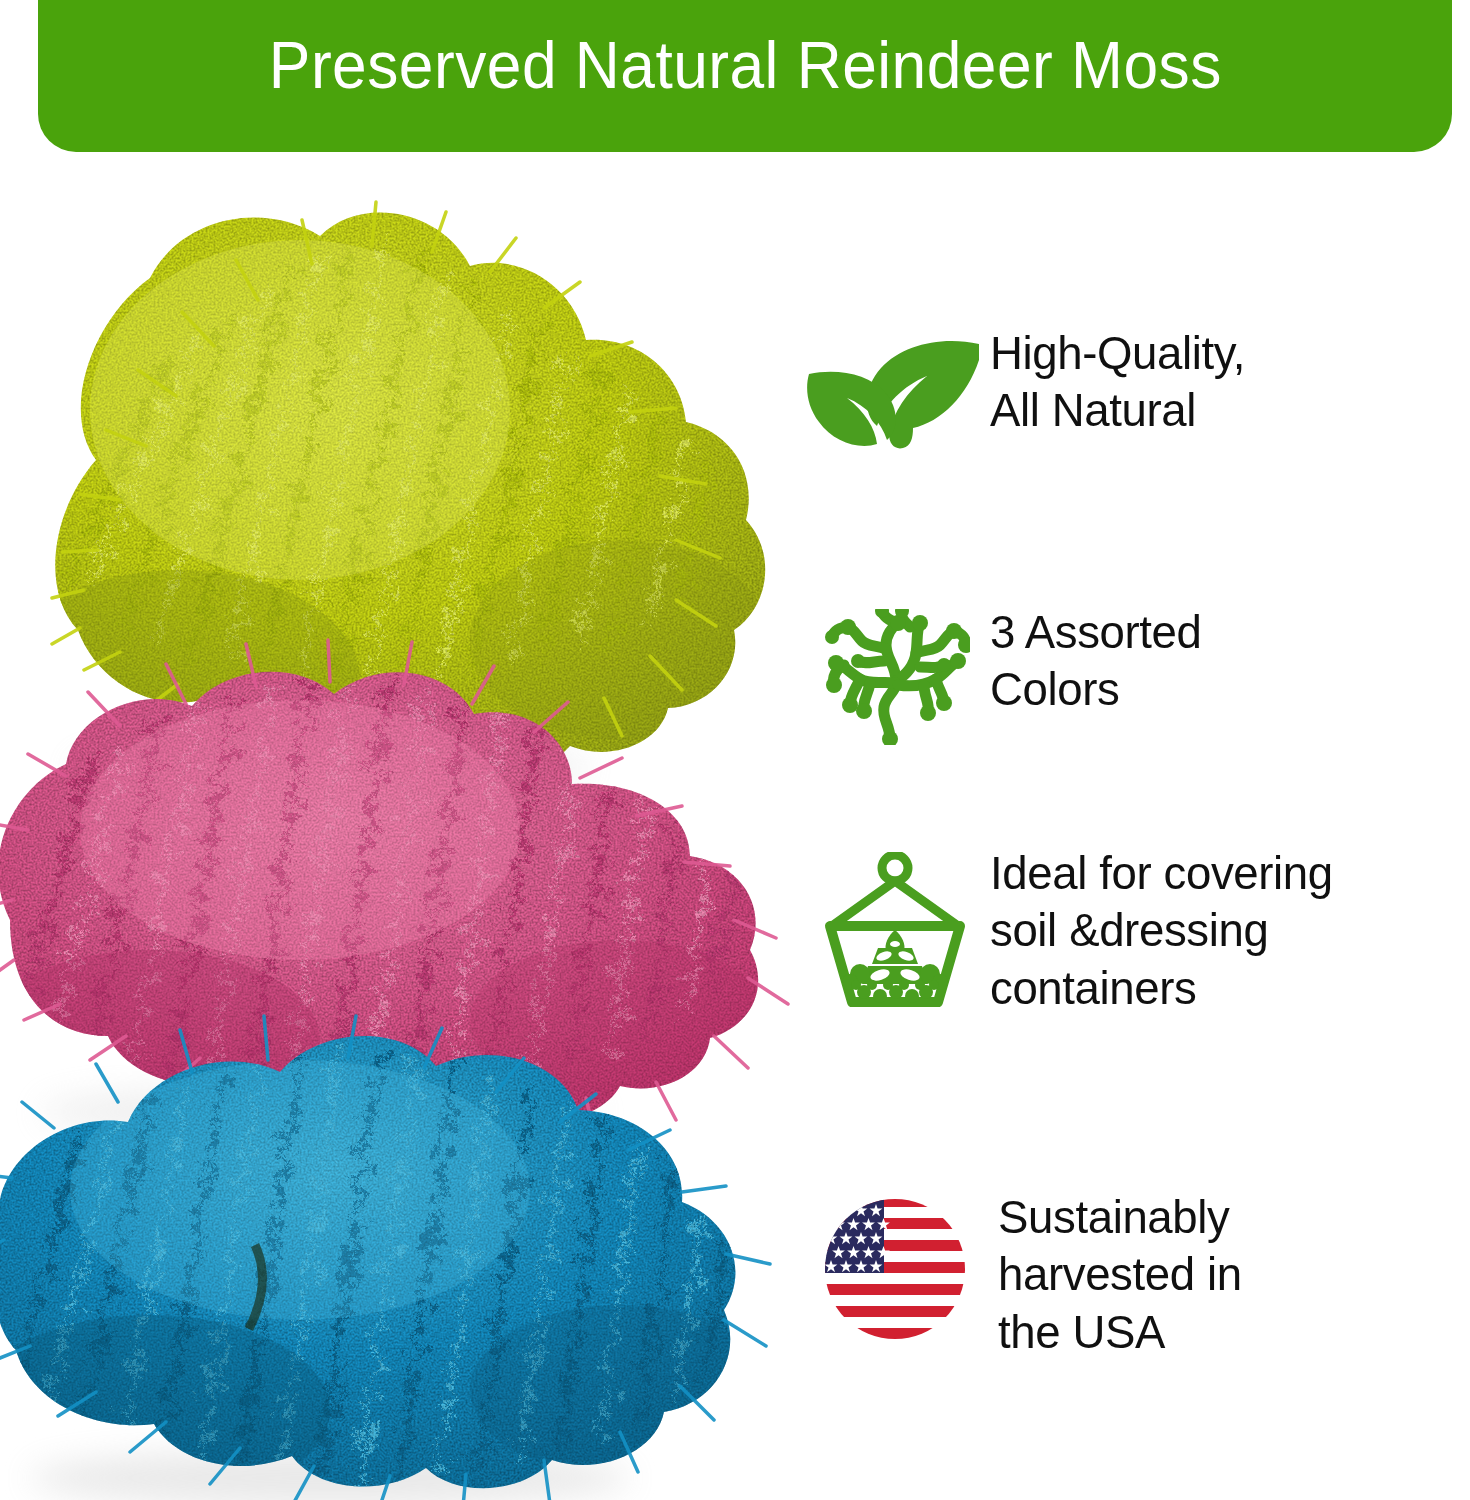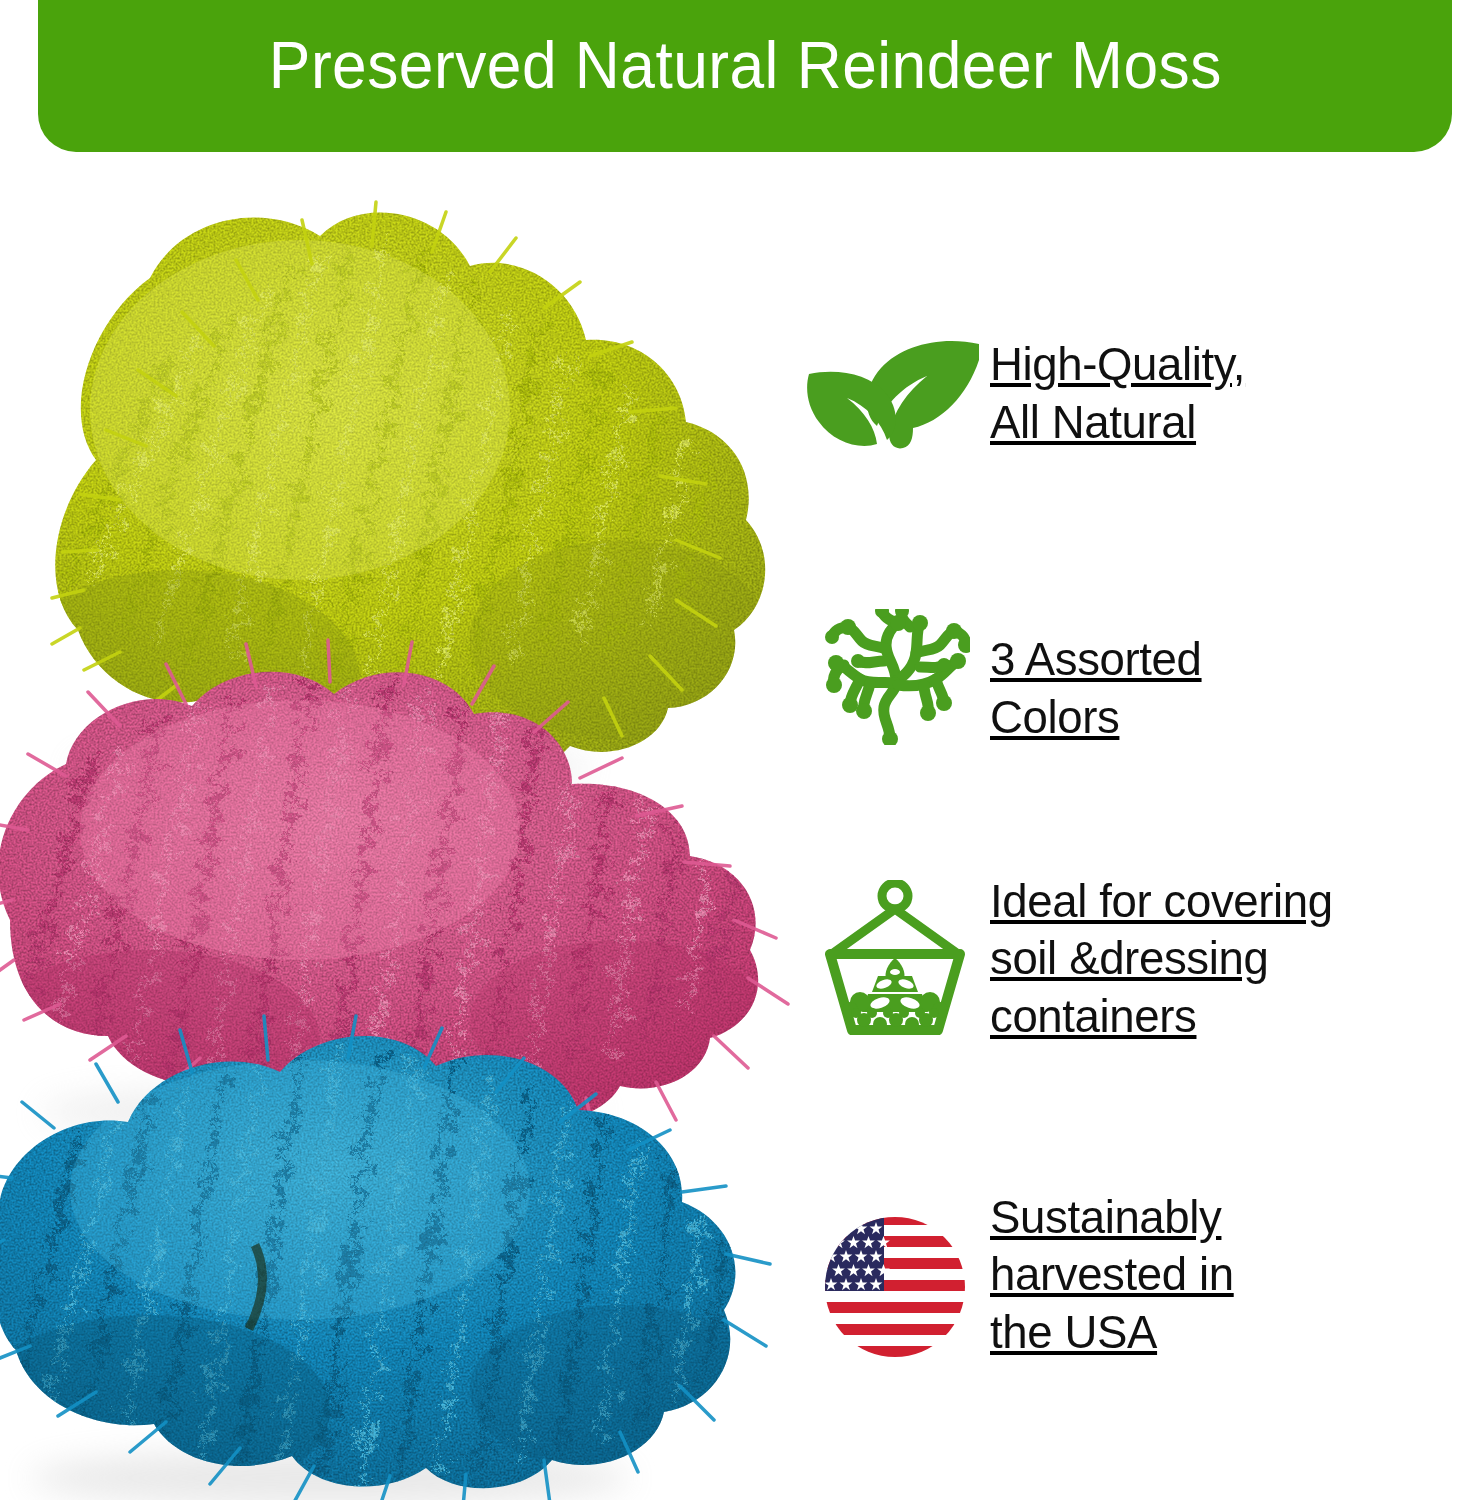"High-Quality," .feature { align-items: flex-end -> flex-start; text-decoration: underline -> none }
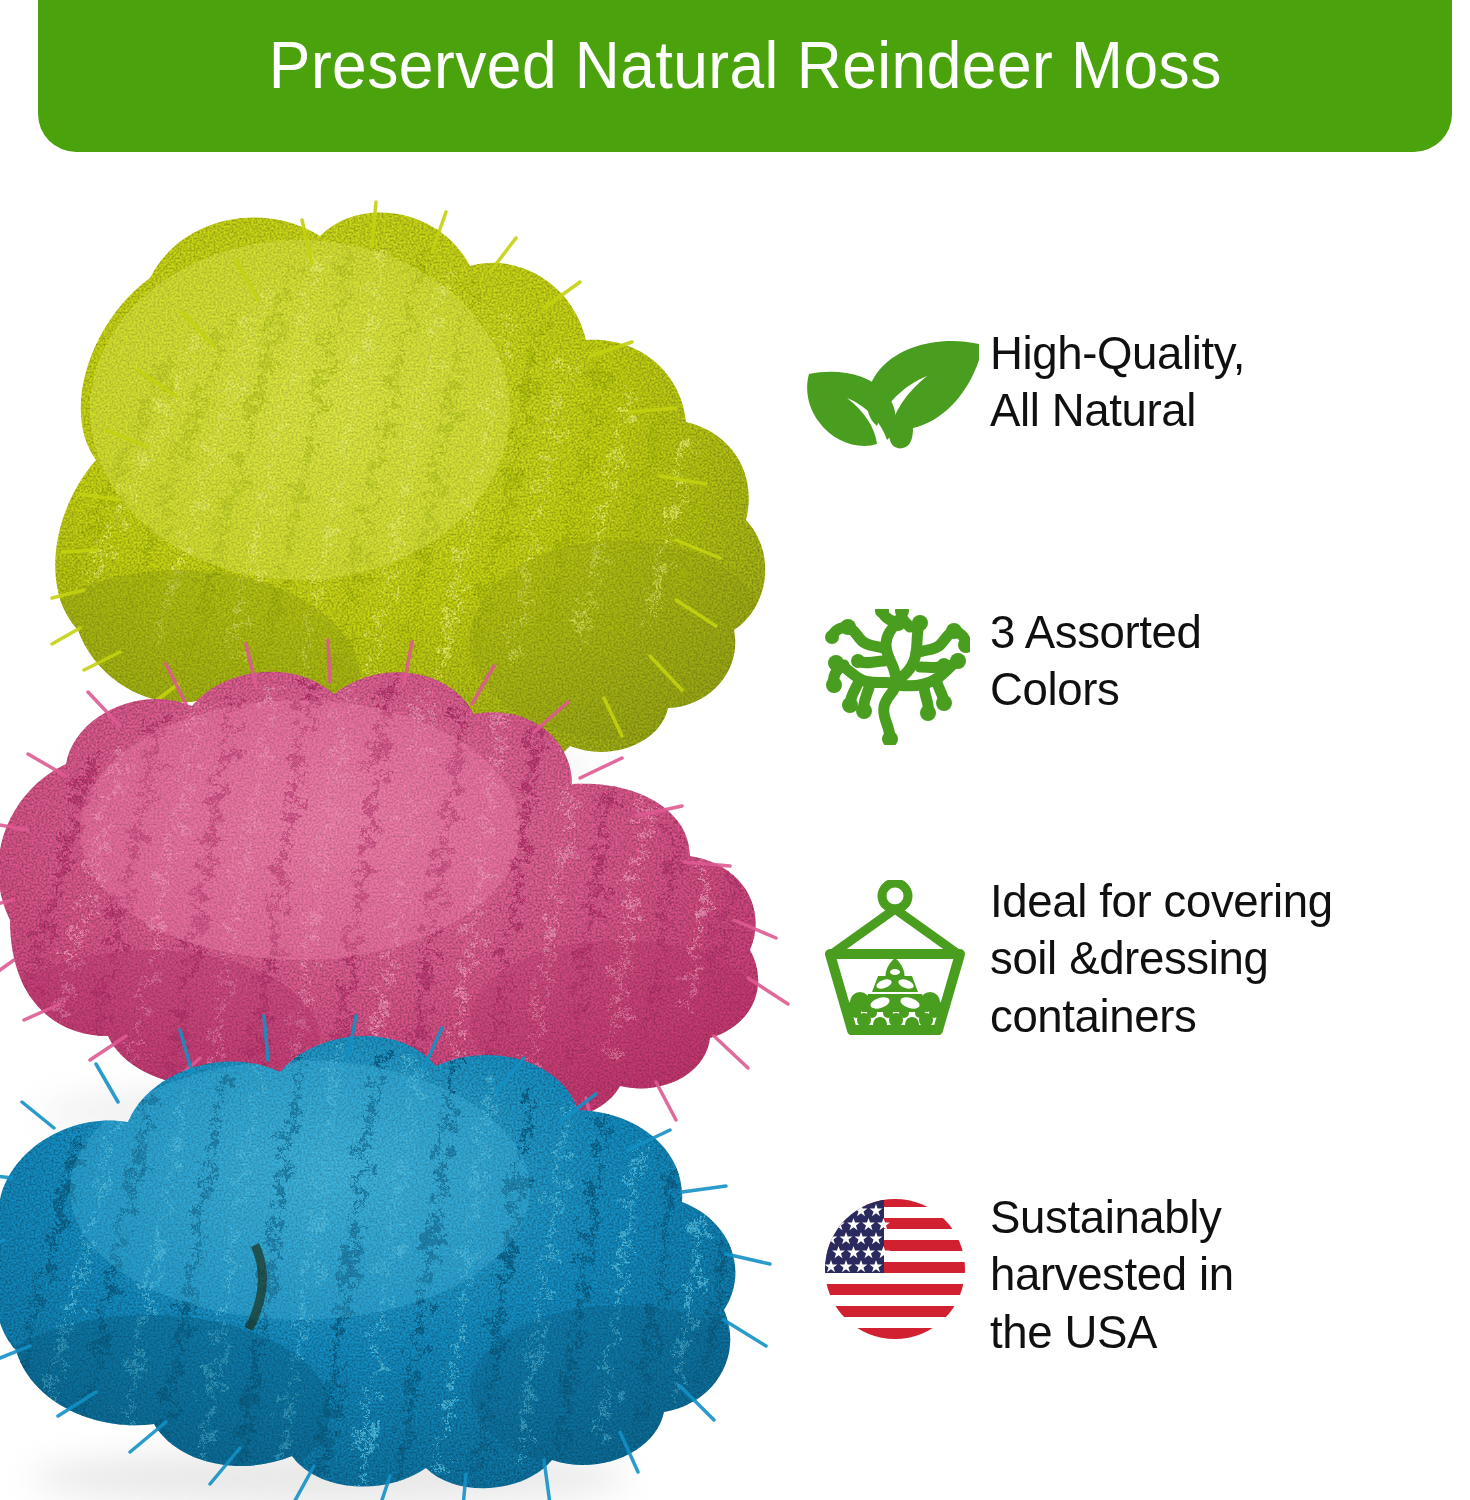"Ideal for covering" .f3 { top: 572px -> 544px }
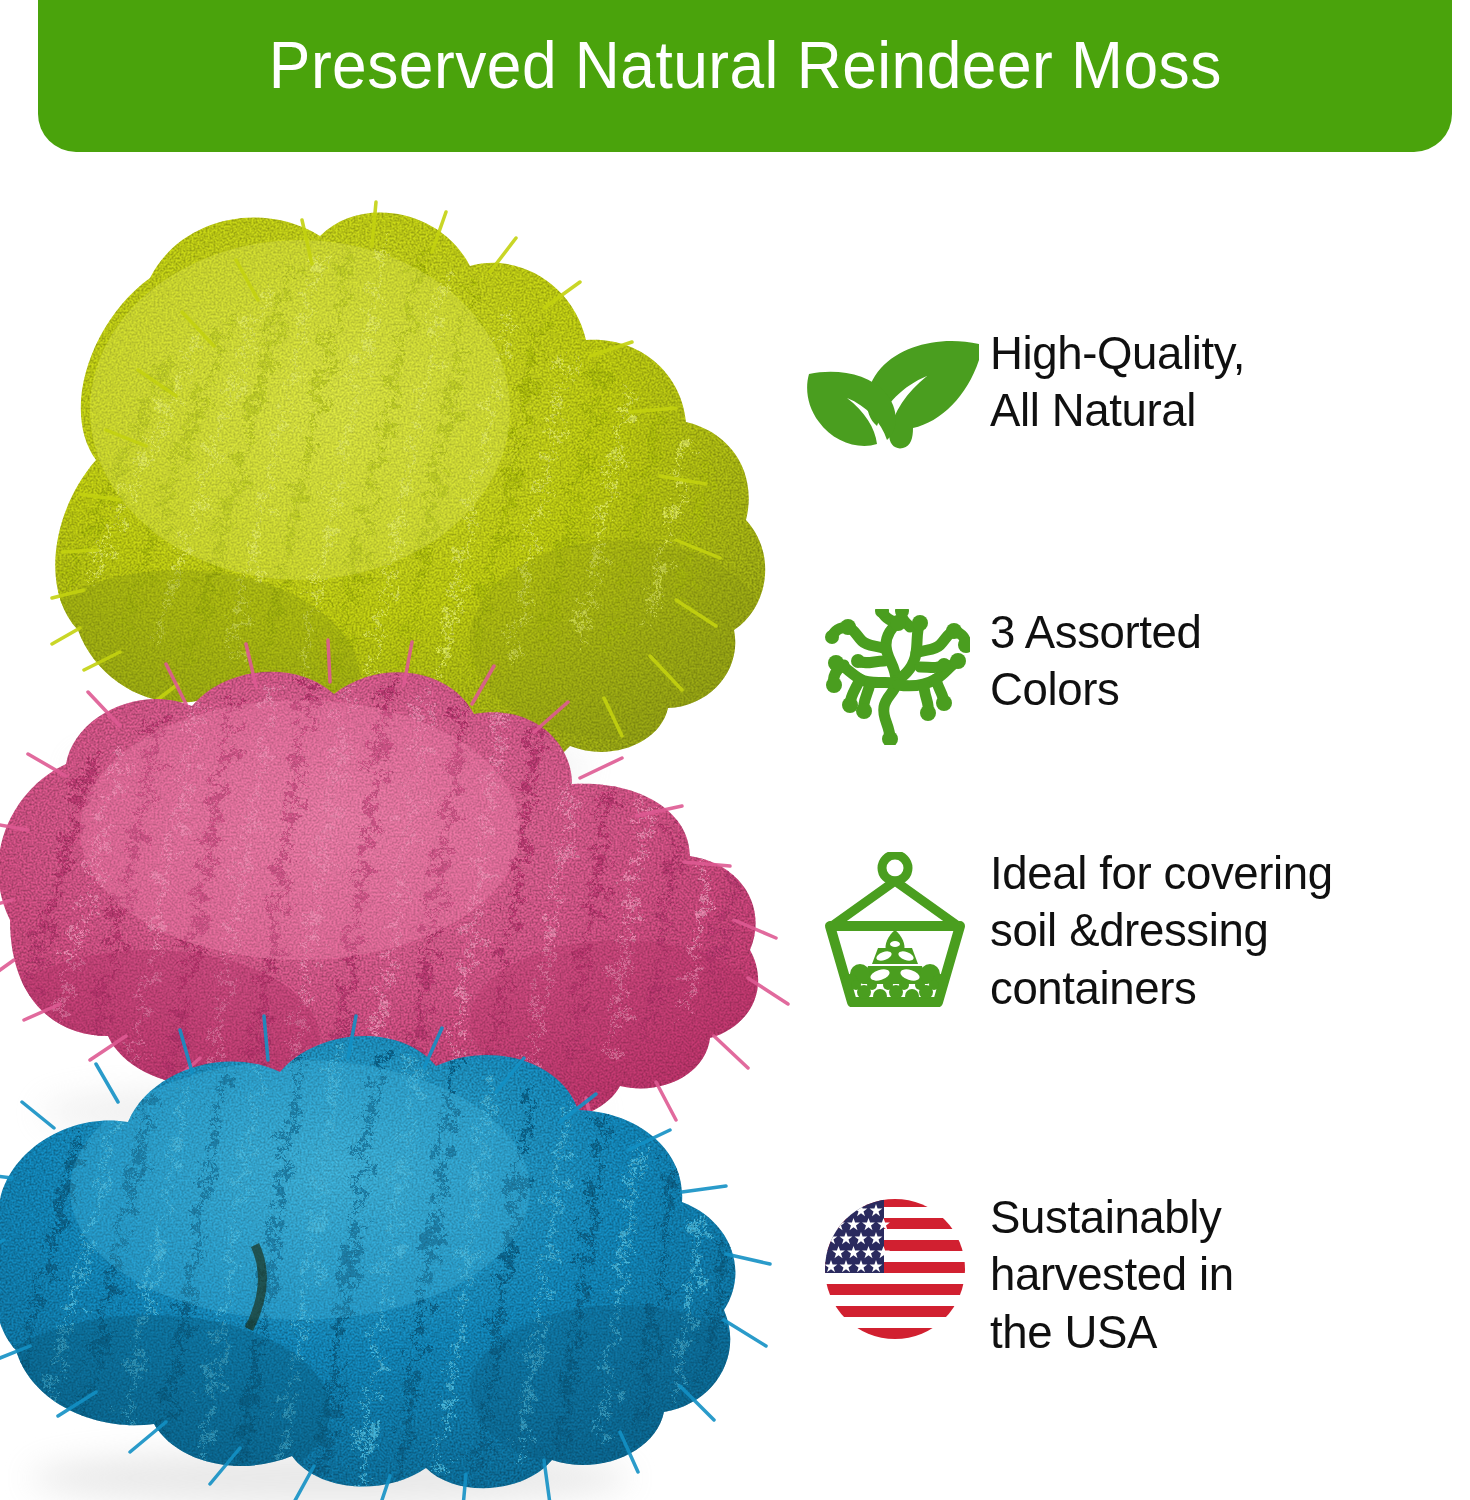"Sustainably" .f4 { gap: none -> 8px }
